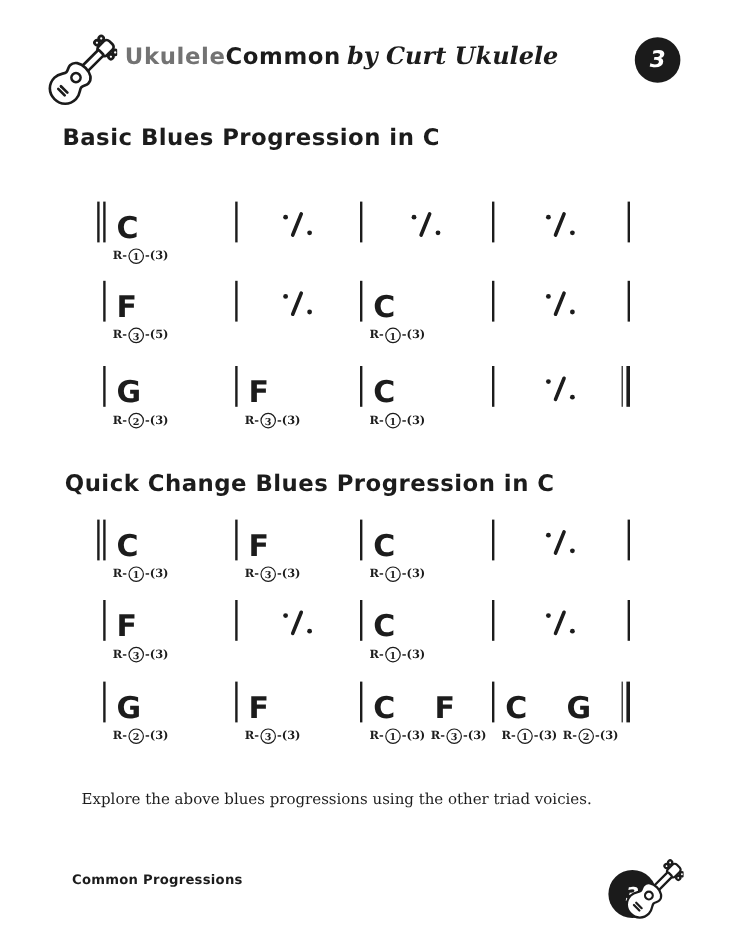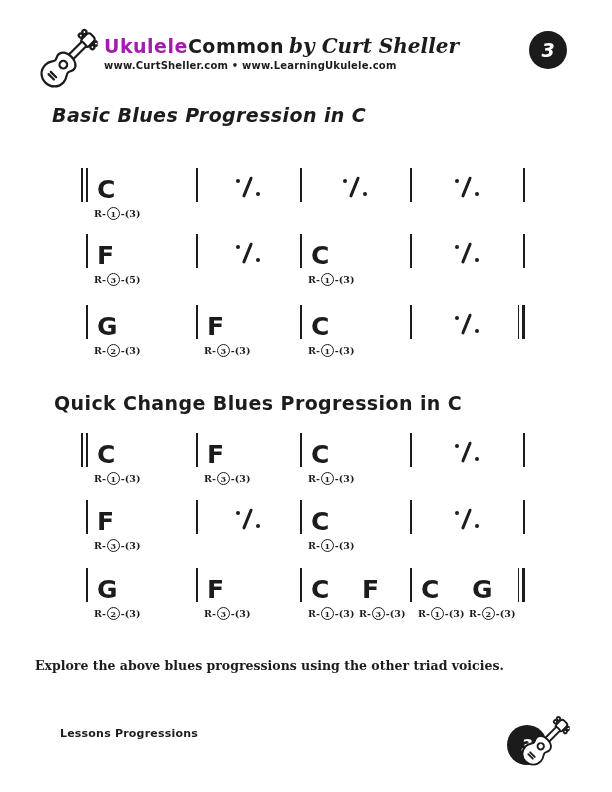"Ukulele" .brand-gray { color: #a21caf -> #737373 }
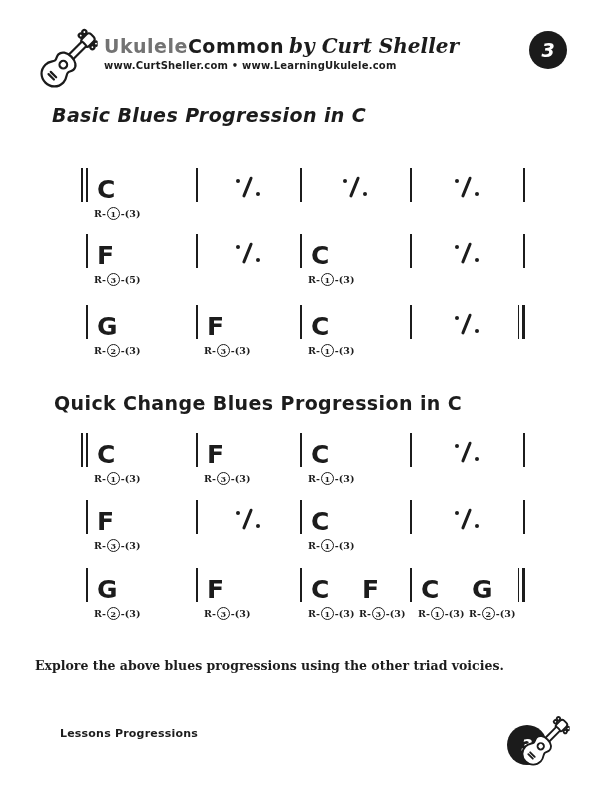"by Curt Sheller" span.brand-script { text: Sheller -> Ukulele }
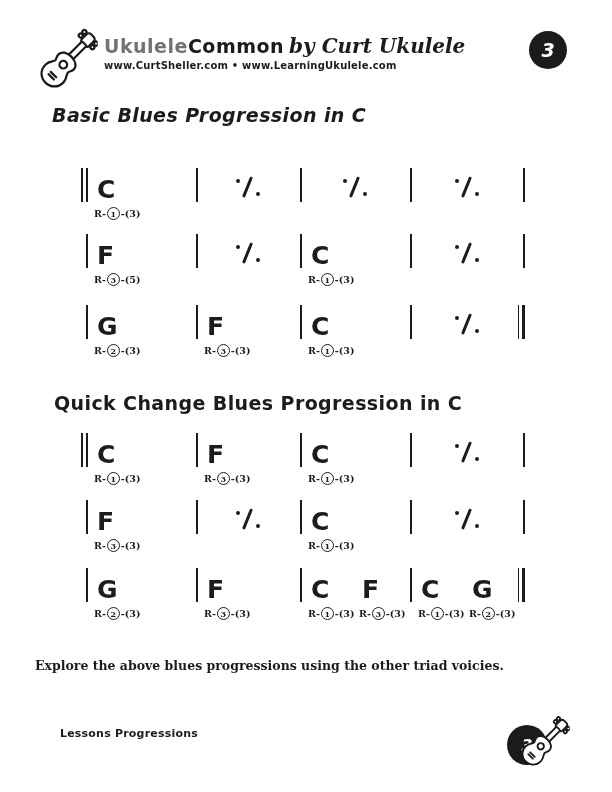"www.CurtSheller.com •" div.brand-l2 { html: <div>www.CurtSheller.com • www.LearningUkulele.com</div> -> none }
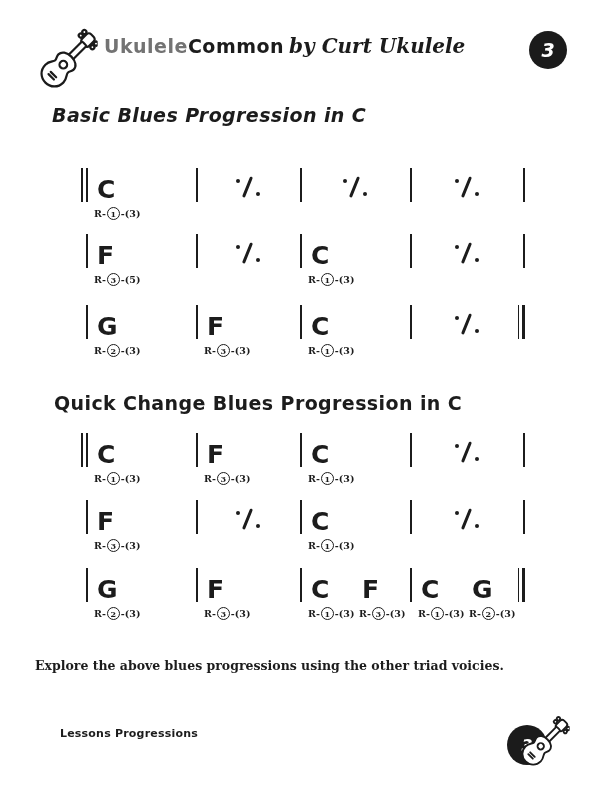"Basic Blues Progression in C" #s1-heading { font-style: italic -> none }
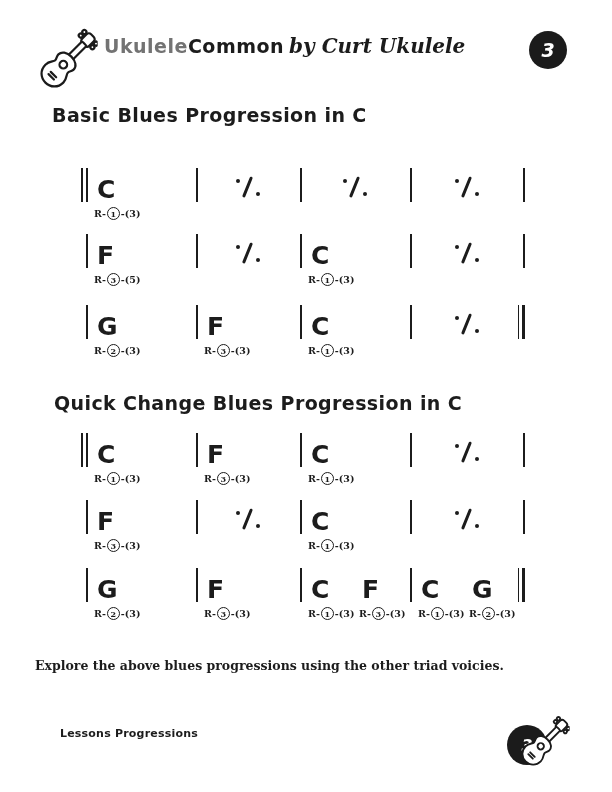"Explore the above blues progressions" #note { font-weight: bold -> none; left: 35px -> 68px }
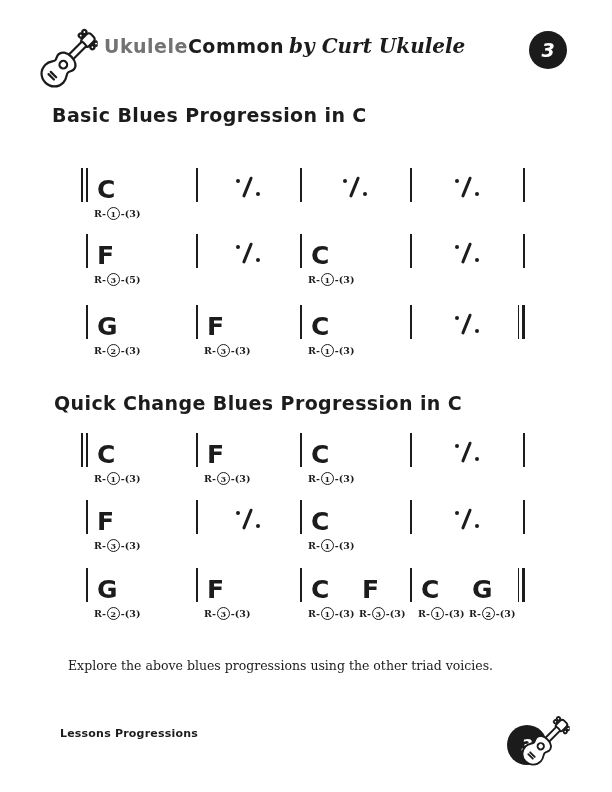"Lessons Progressions" div.footer-label { text: Lessons -> Common }
